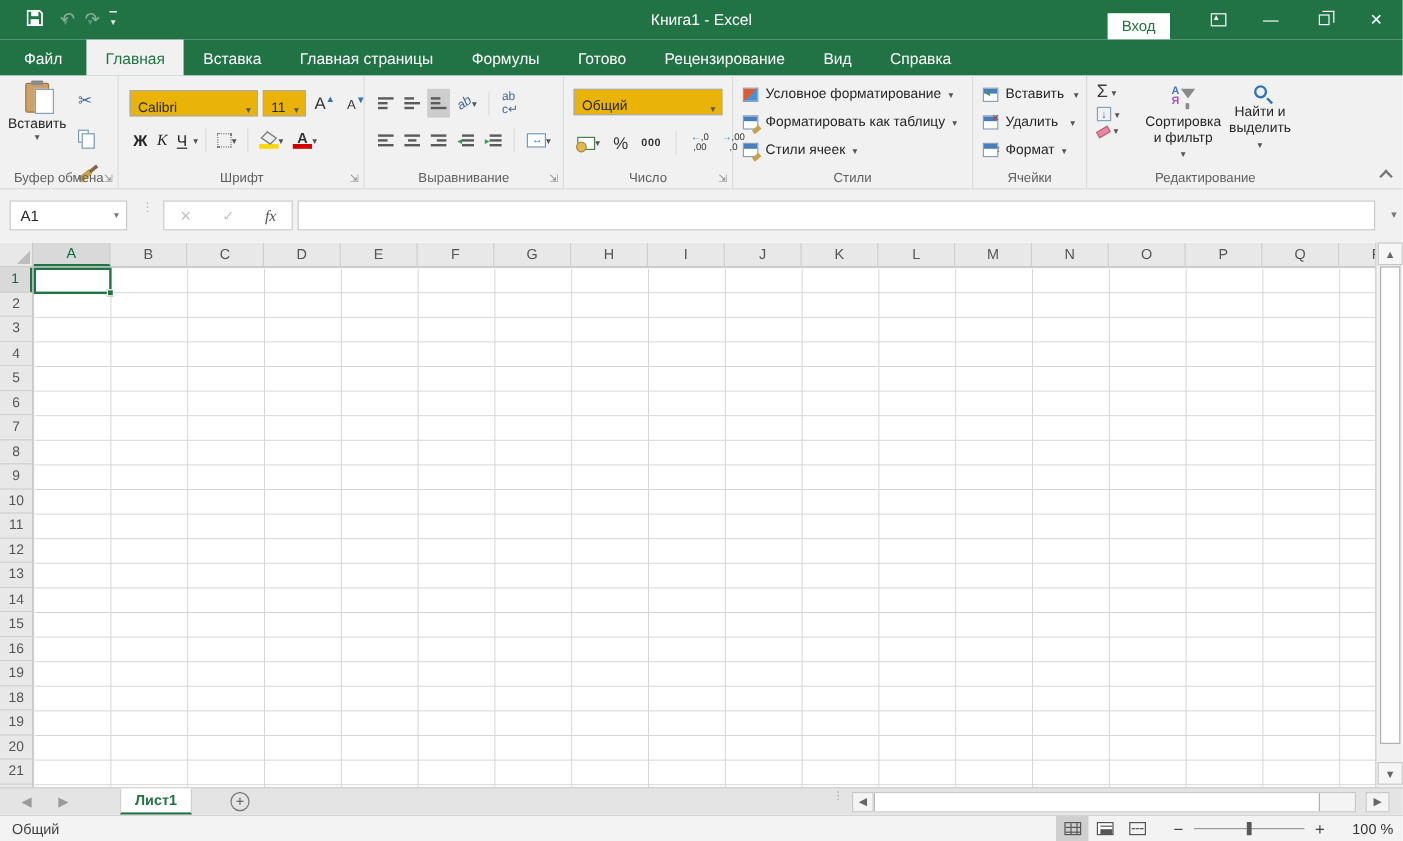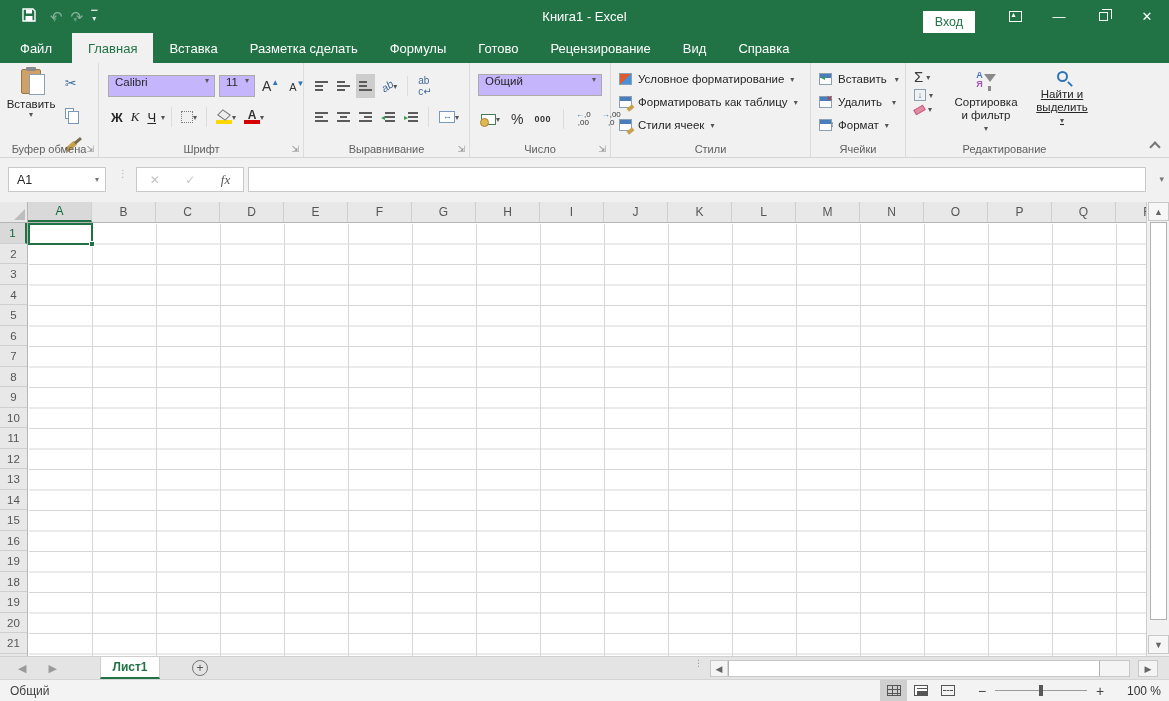"Разметка сделать" span.rtab { text: Разметка сделать -> Главная страницы }
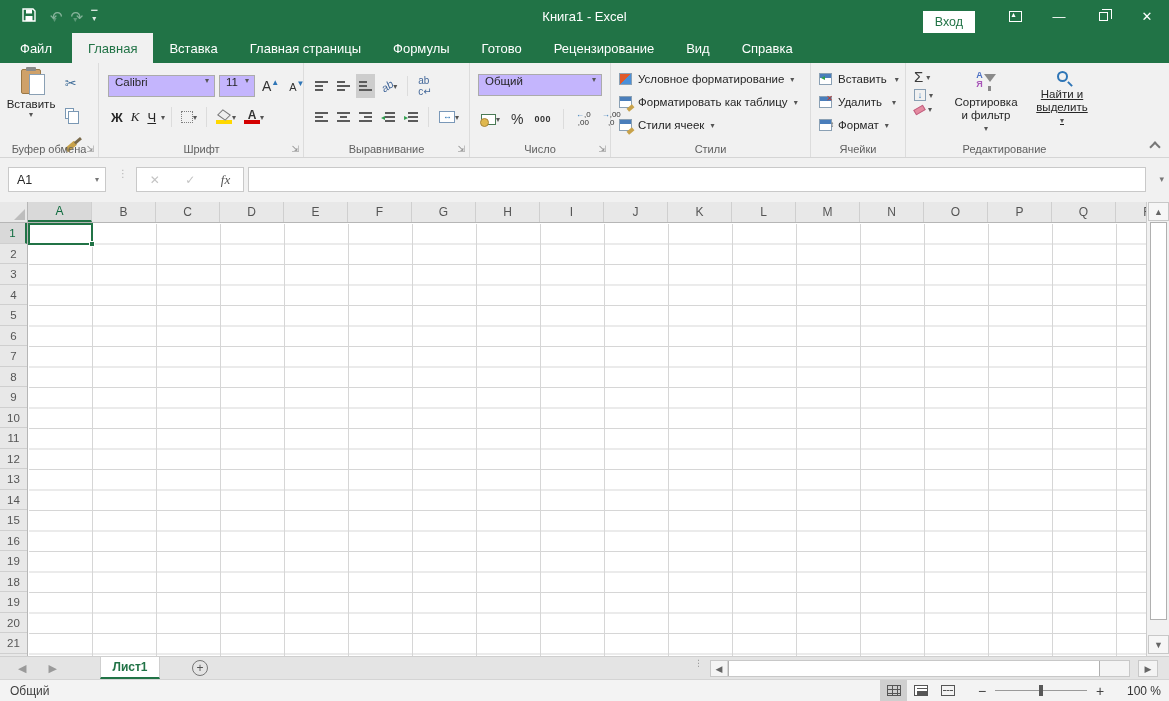"Calibri" .combo { align-items: flex-start -> flex-end; background: #c4b5fd -> #eab308 }
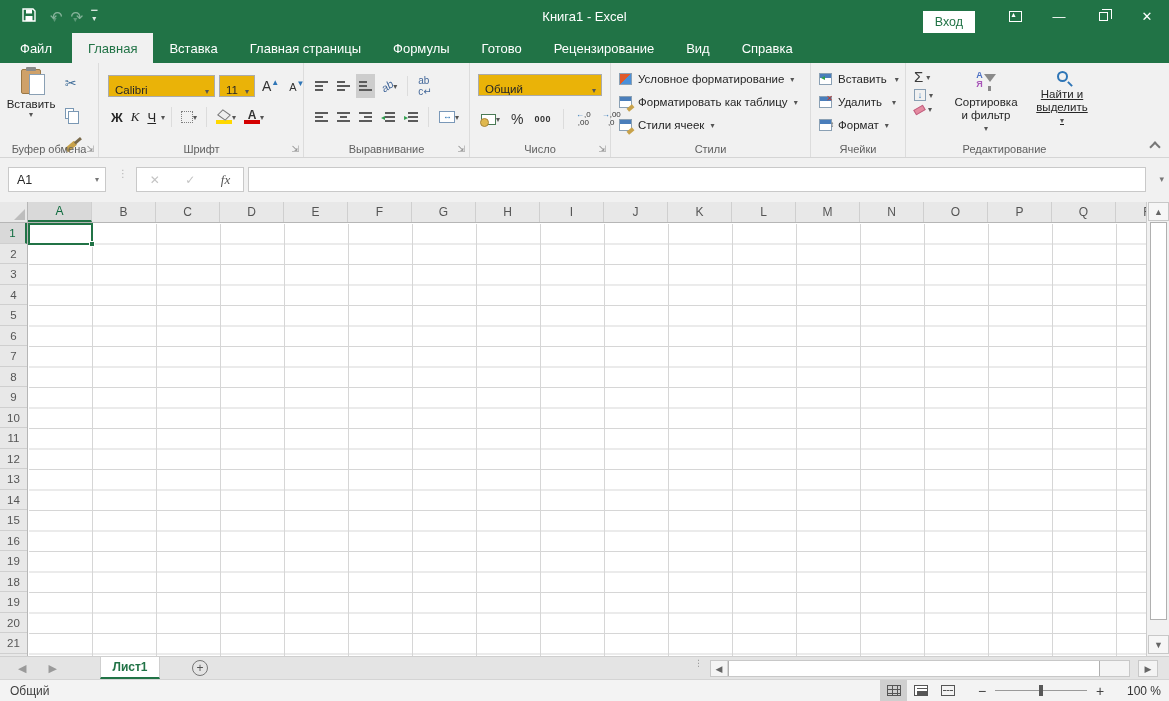"Найти и выделить" div.bigbtn { left: 120px -> 108px; text-decoration: underline -> none }
